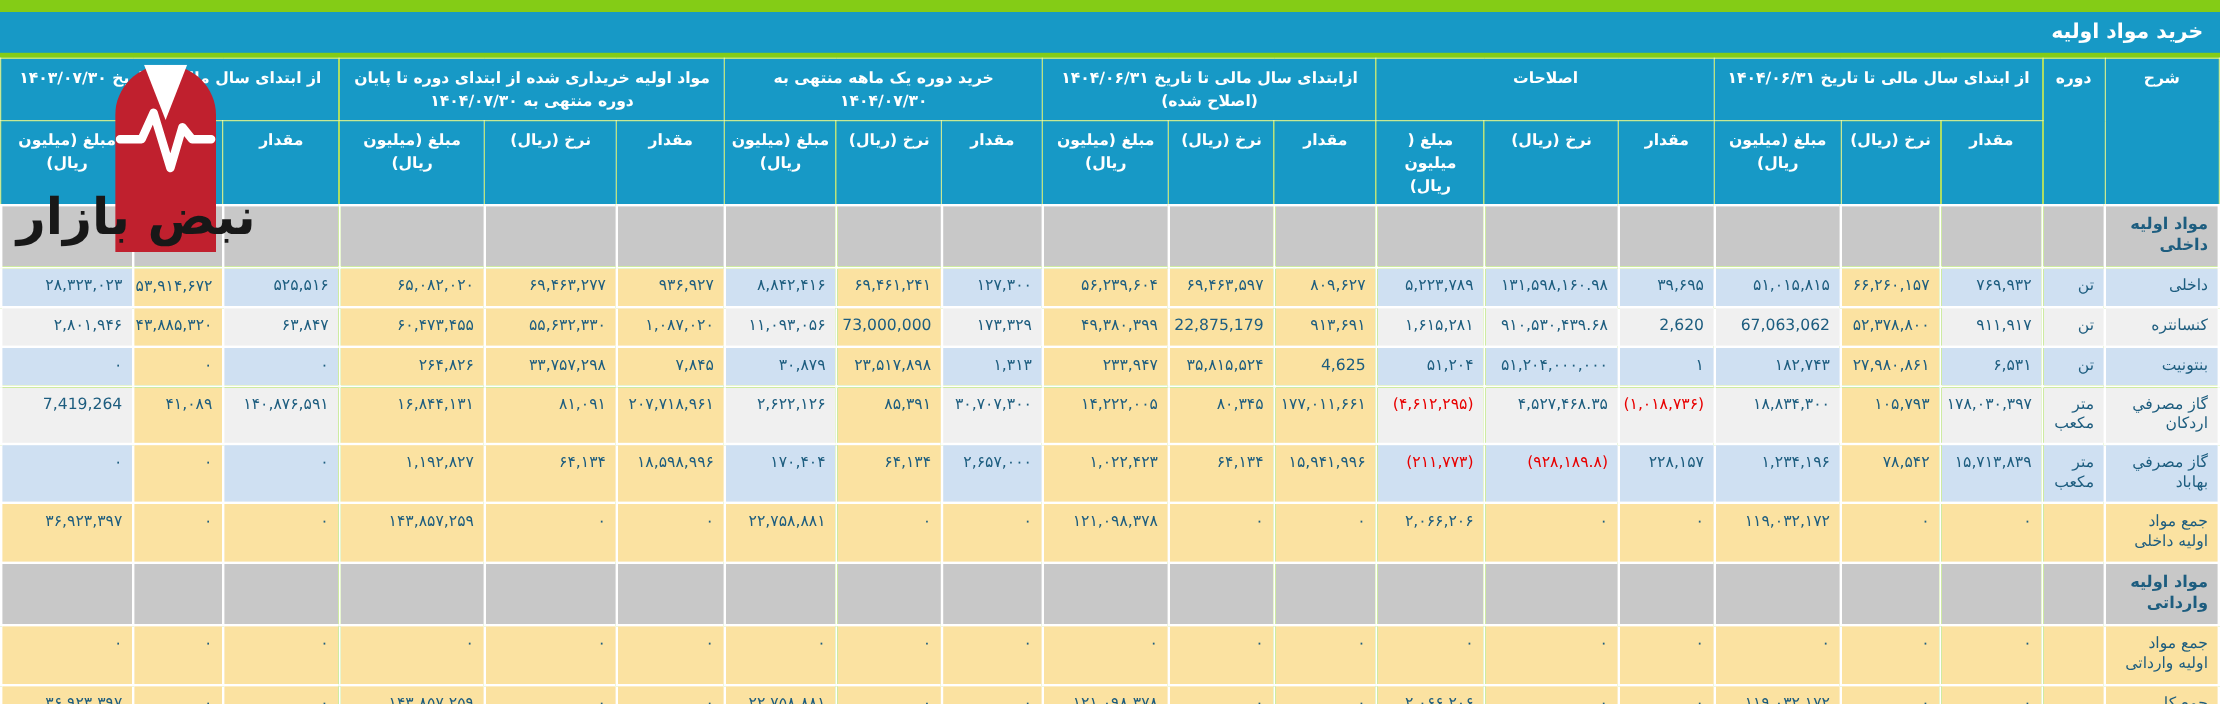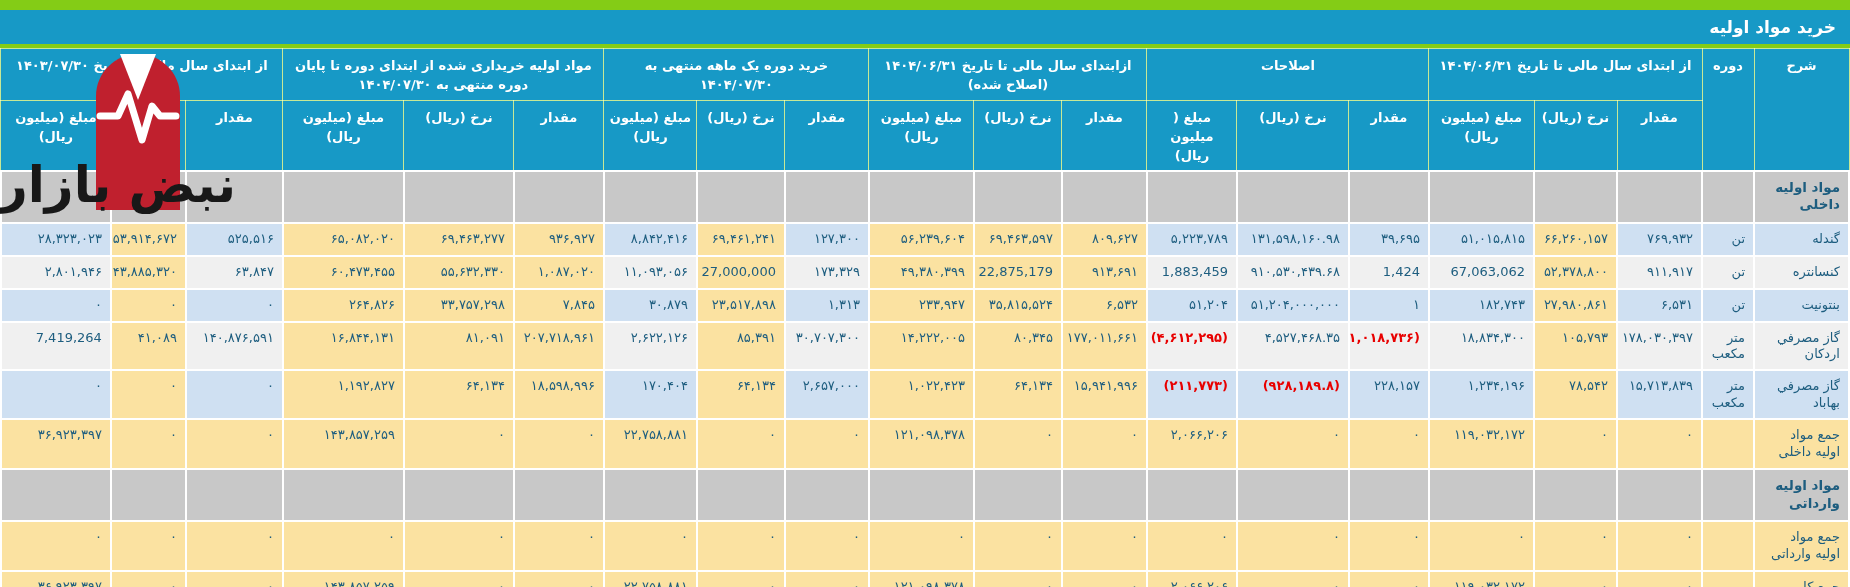"نبض بازار" .wm-text { font-size: 50px -> 42px }
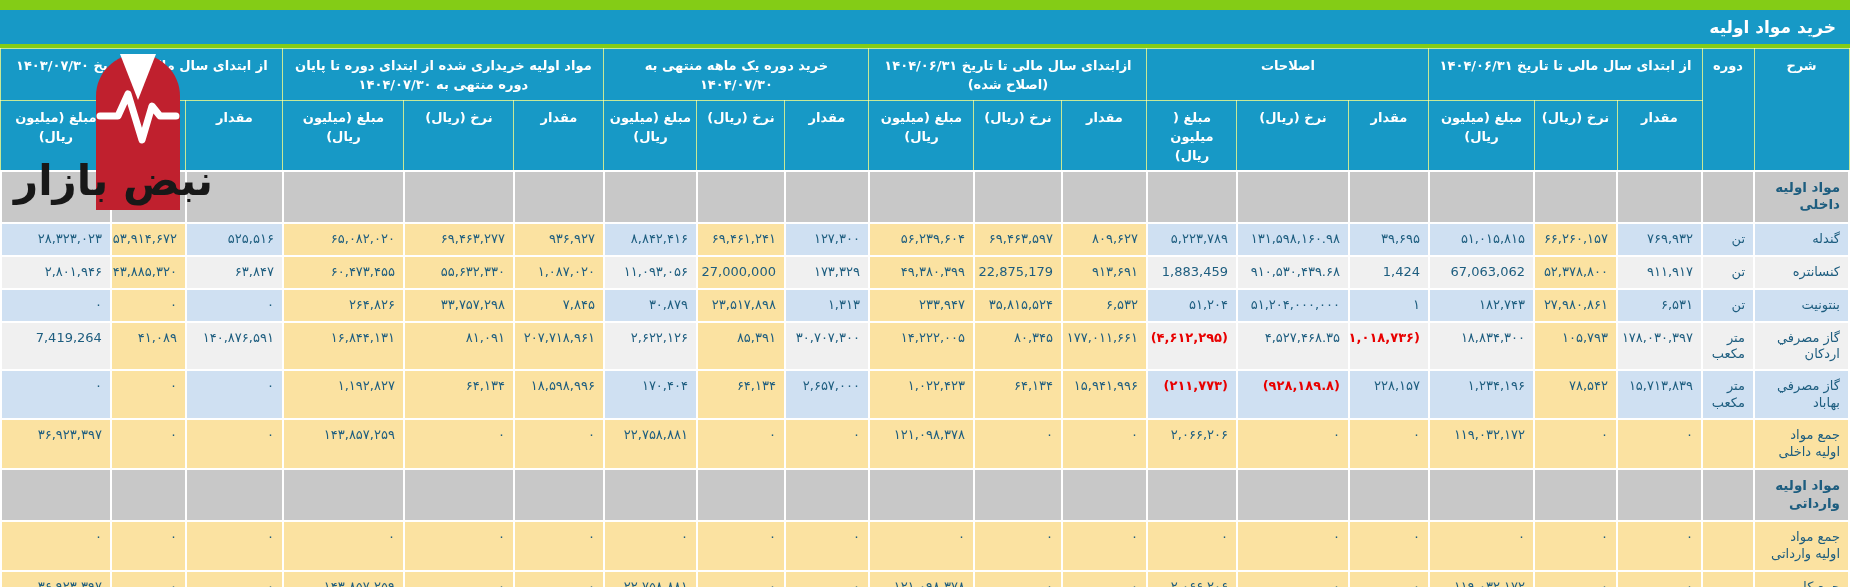"گندله" td.c-blue { text: گندله -> داخلی }
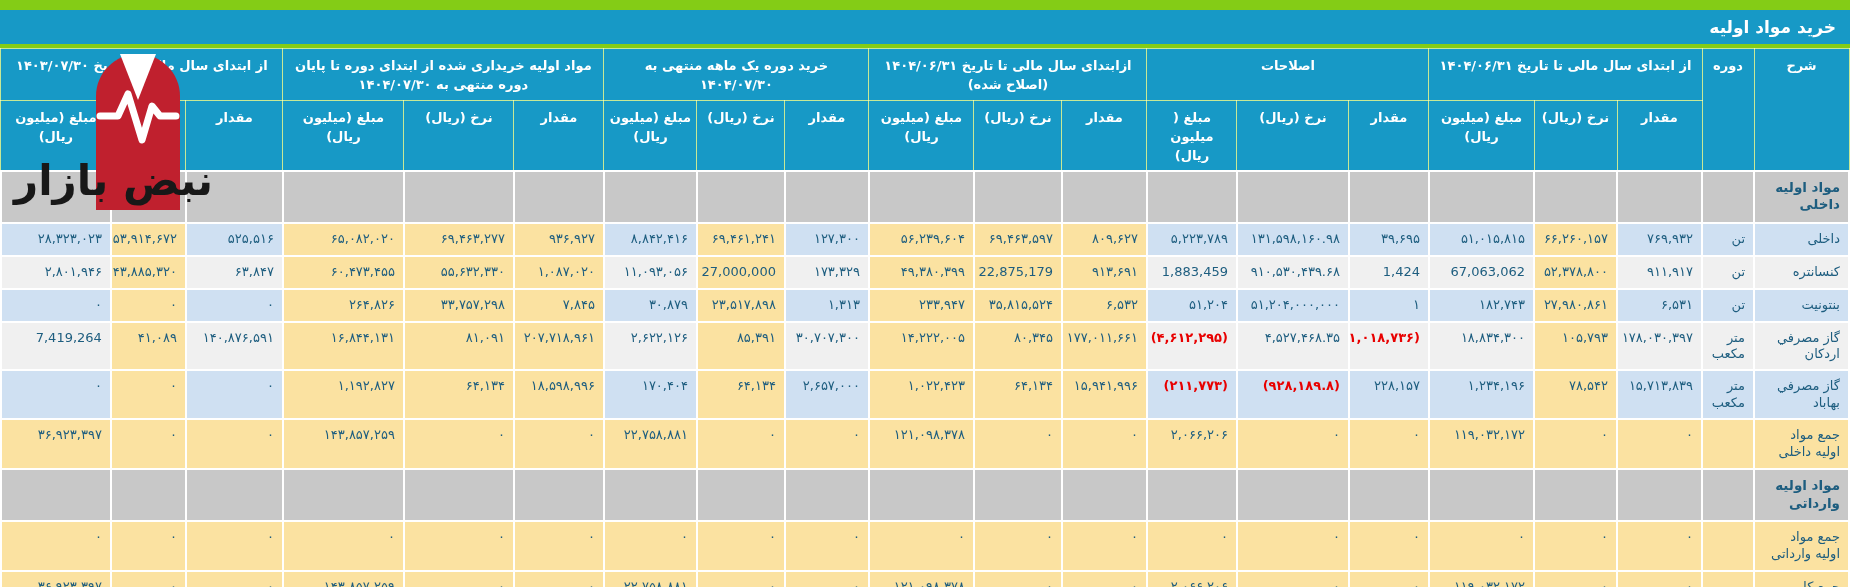"27,000,000" span.num { text: 27,000,000 -> 73,000,000 }
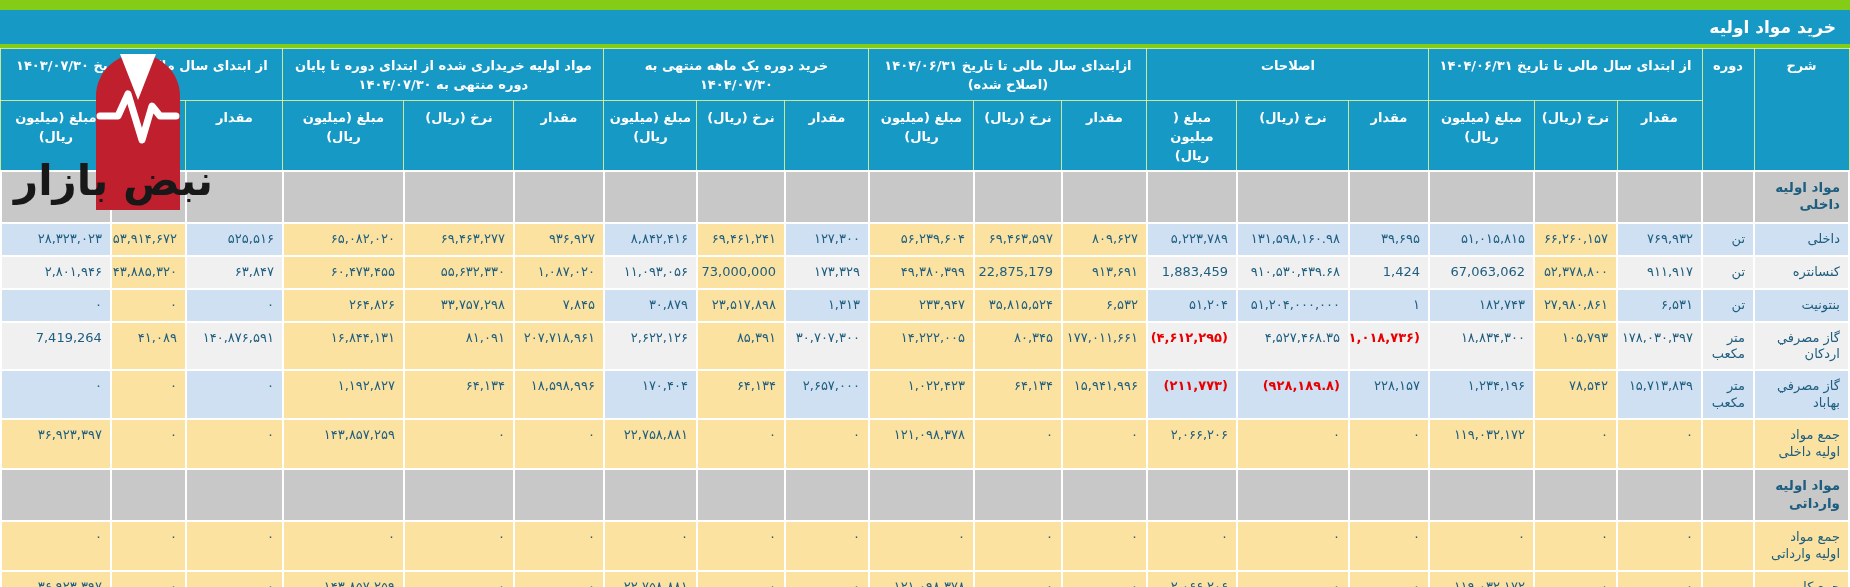"1,883,459" span.num { text: 1,883,459 -> ۱,۶۱۵,۲۸۱ }
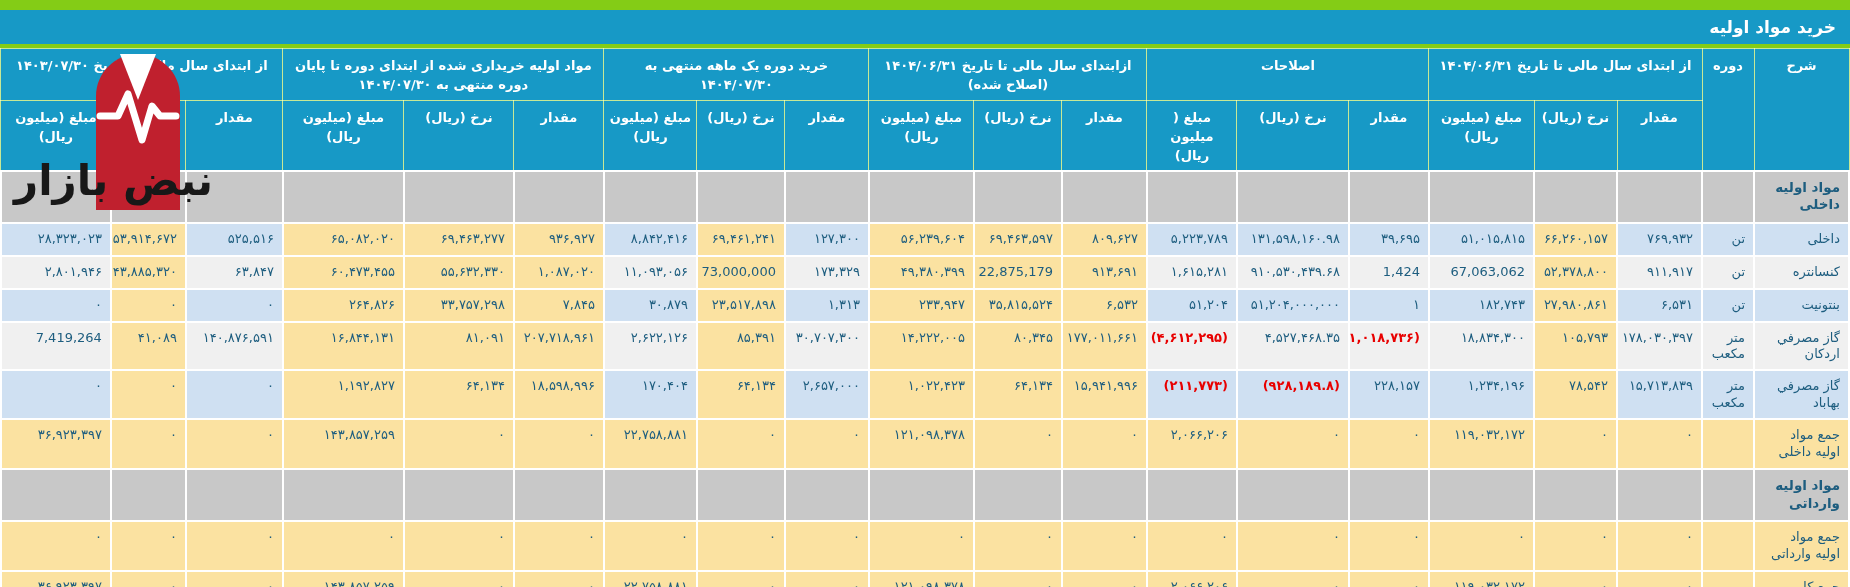"1,424" span.num { text: 1,424 -> 2,620 }
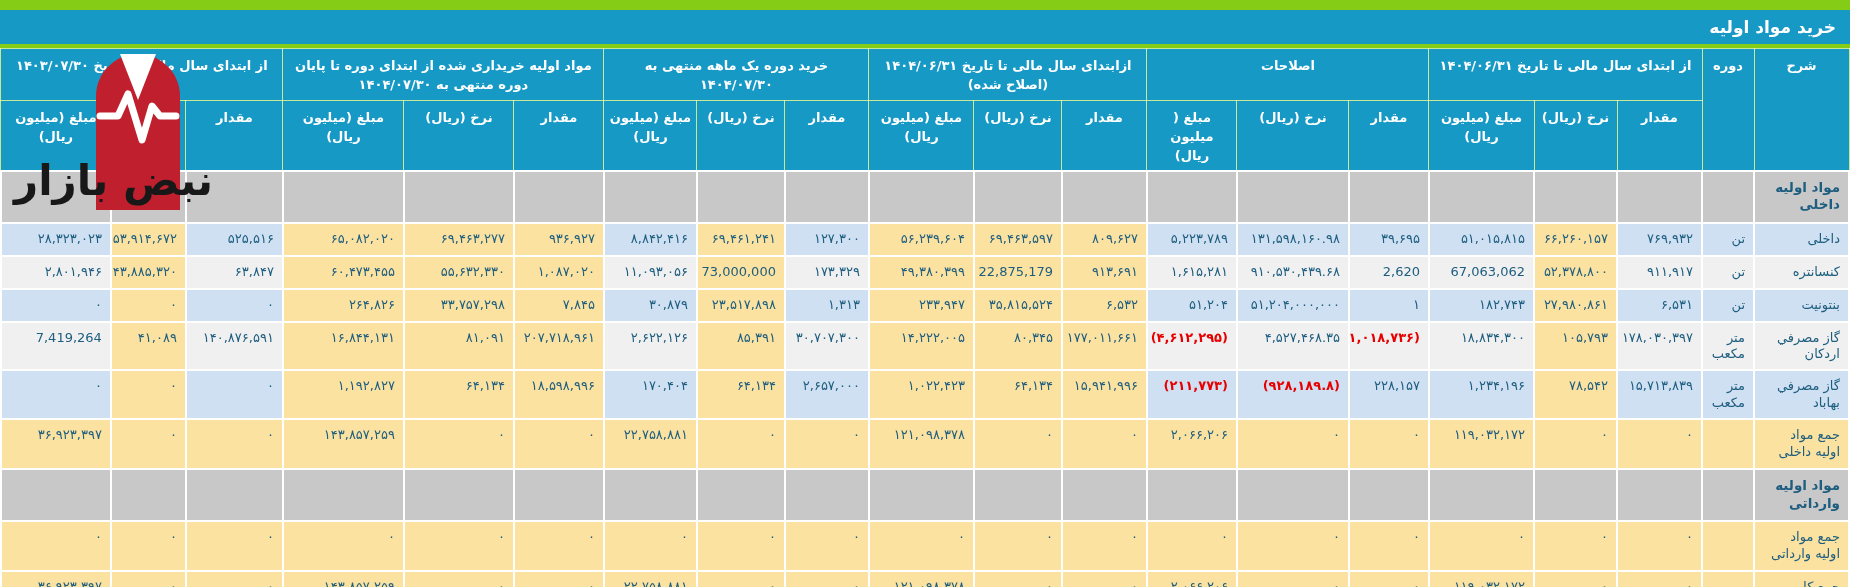"۶,۵۳۲" span.num { text: ۶,۵۳۲ -> 4,625 }
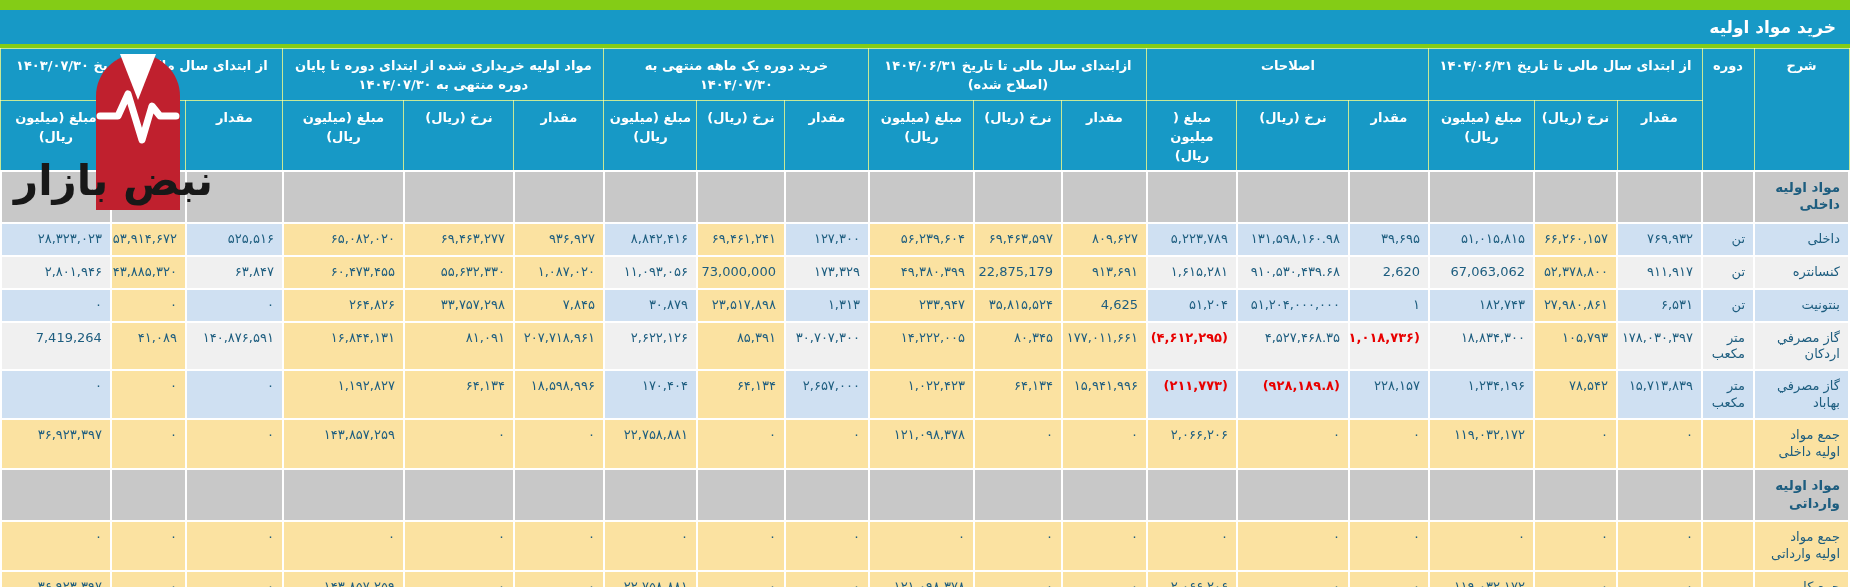"(۴,۶۱۲,۲۹۵)" .neg { font-weight: bold -> none }
